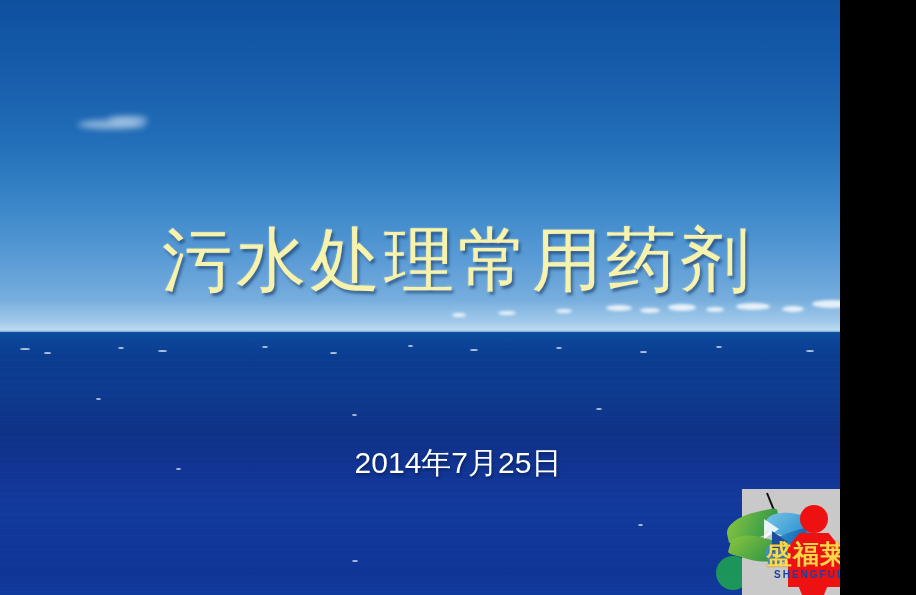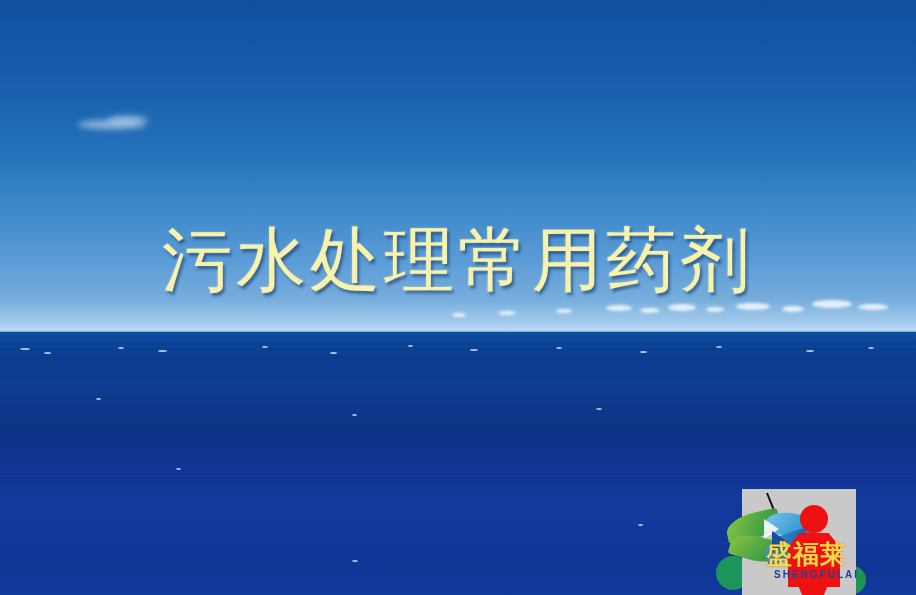"污水处理常用药剂" #slide { width: 916px -> 840px }
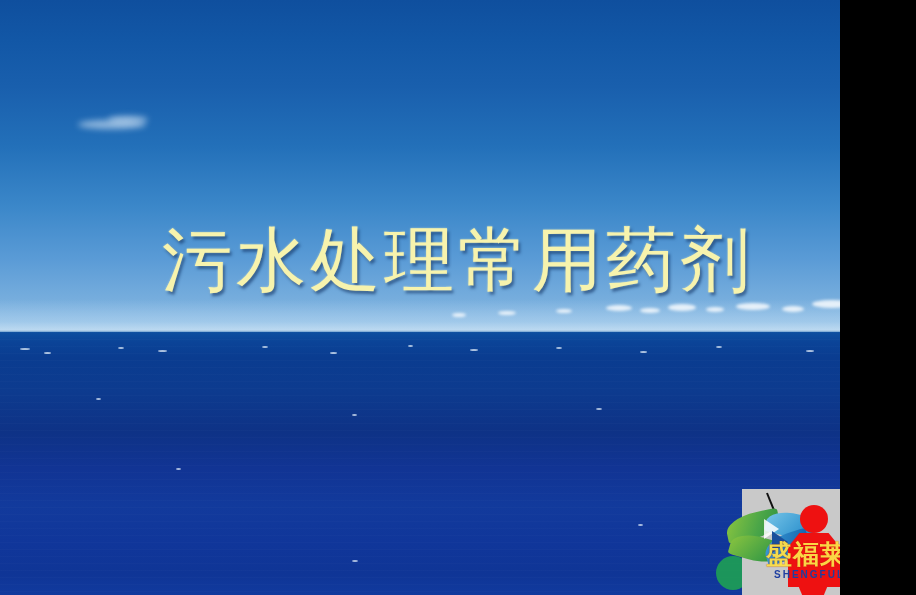"2014年7月25日" div.date { html: none -> <div>2014年7月25日</div> }
